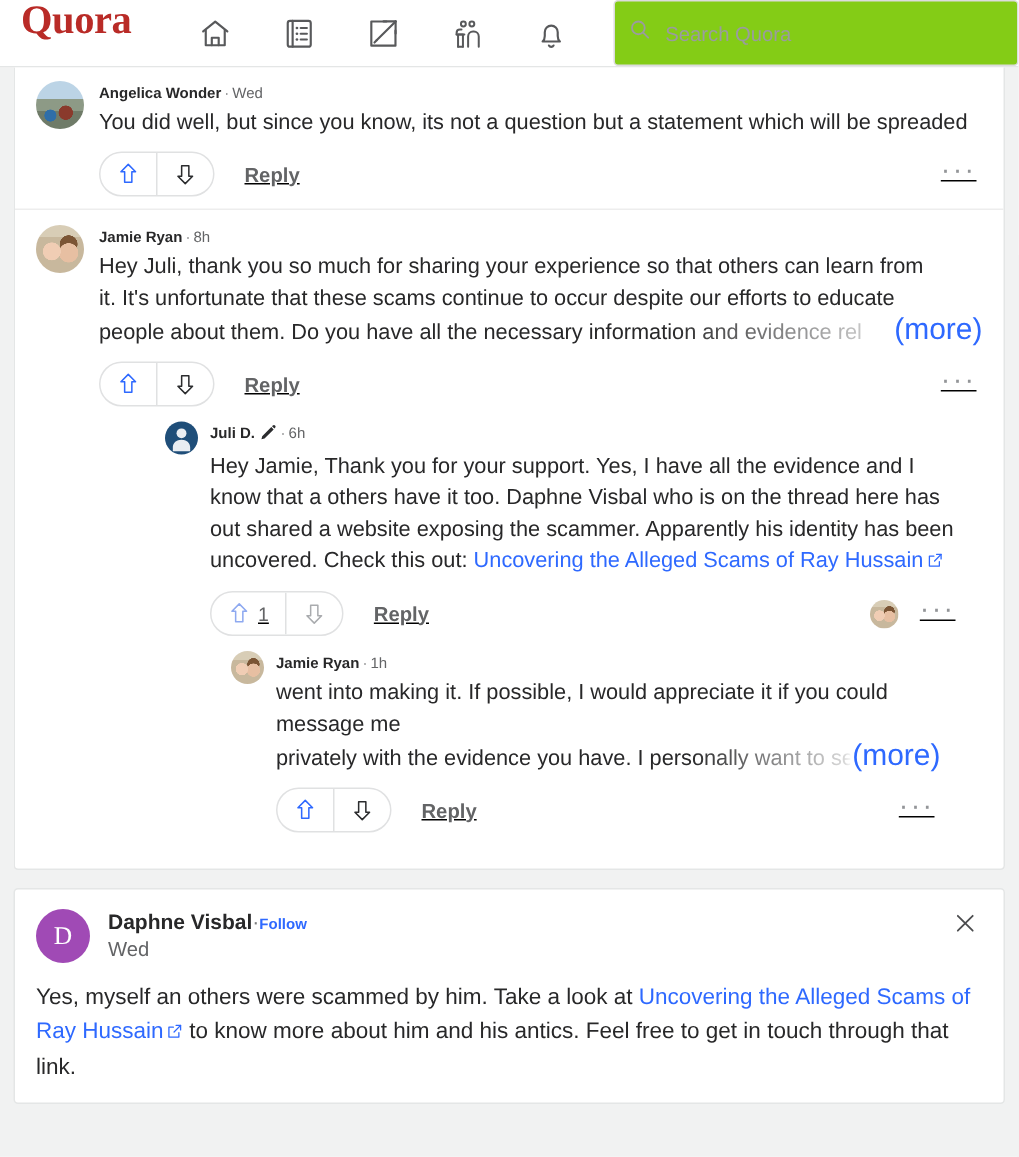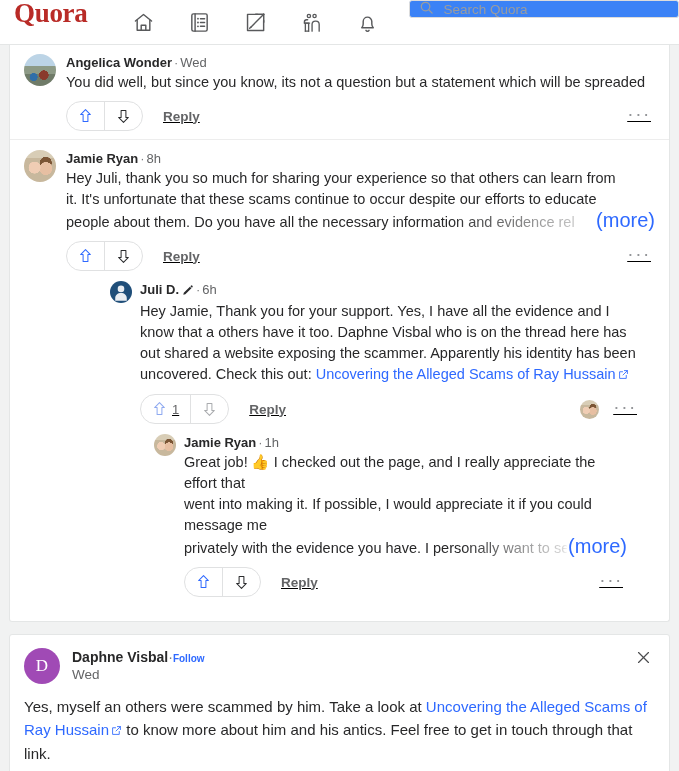"Search Quora" .search-wrap { background: #3b82f6 -> #84cc16; height: 18px -> 44px }
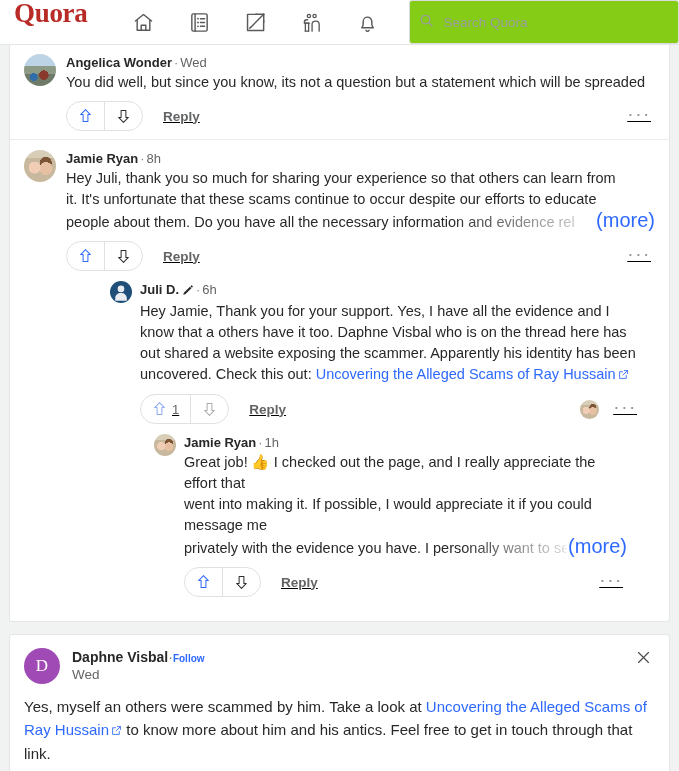"Angelica Wonder · Wed" .meta { font-size: 13px -> 10px }
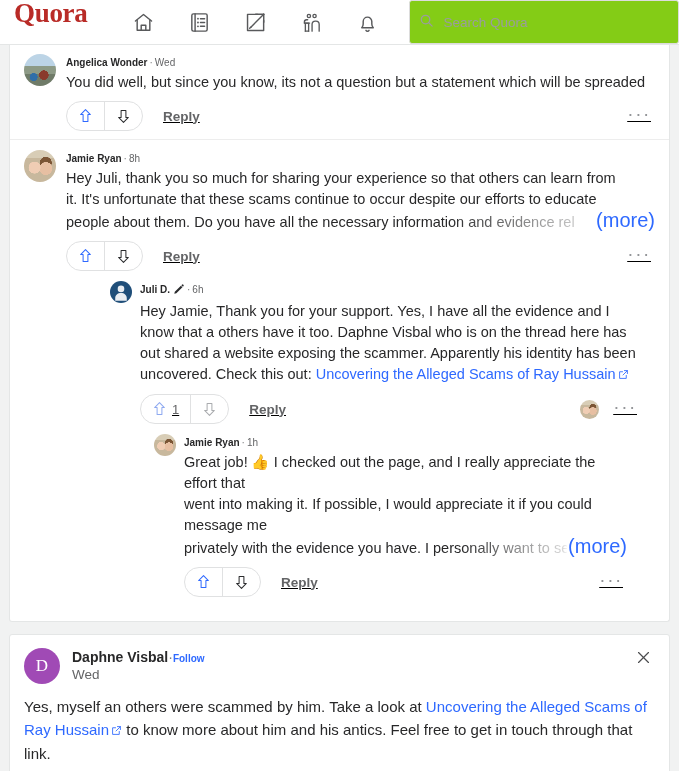"Great job! 👍 I checked" div { html: <div>Great job! 👍 I checked out the page, and I really appreciate the effort that</div> -> none }
